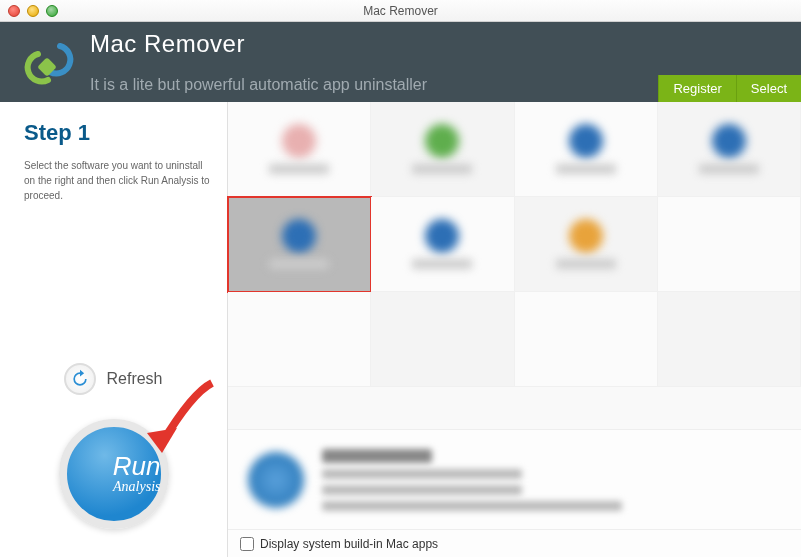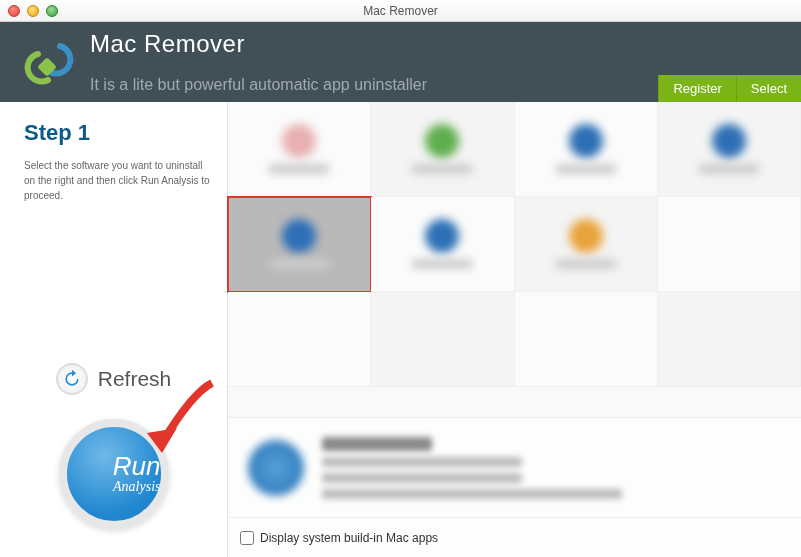"Refresh" .refresh-label { font-size: 21px -> 16px }
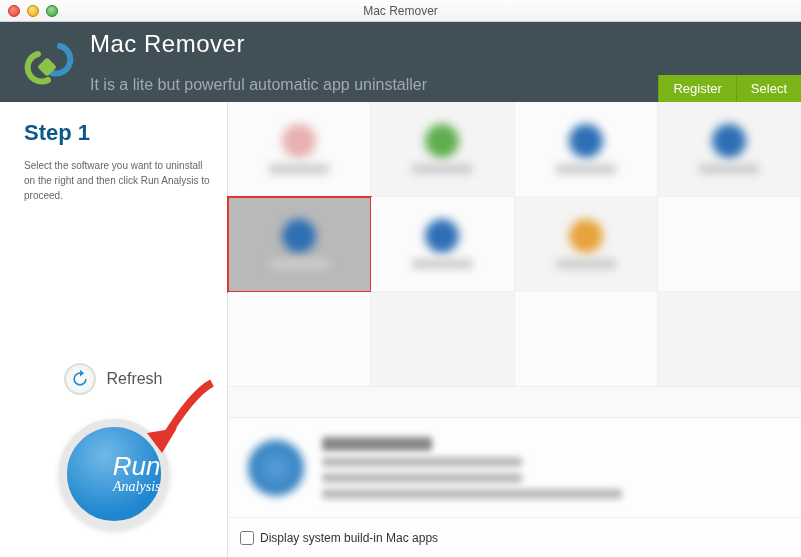"Display system build-in Mac apps" .footer { height: 40px -> 28px }
